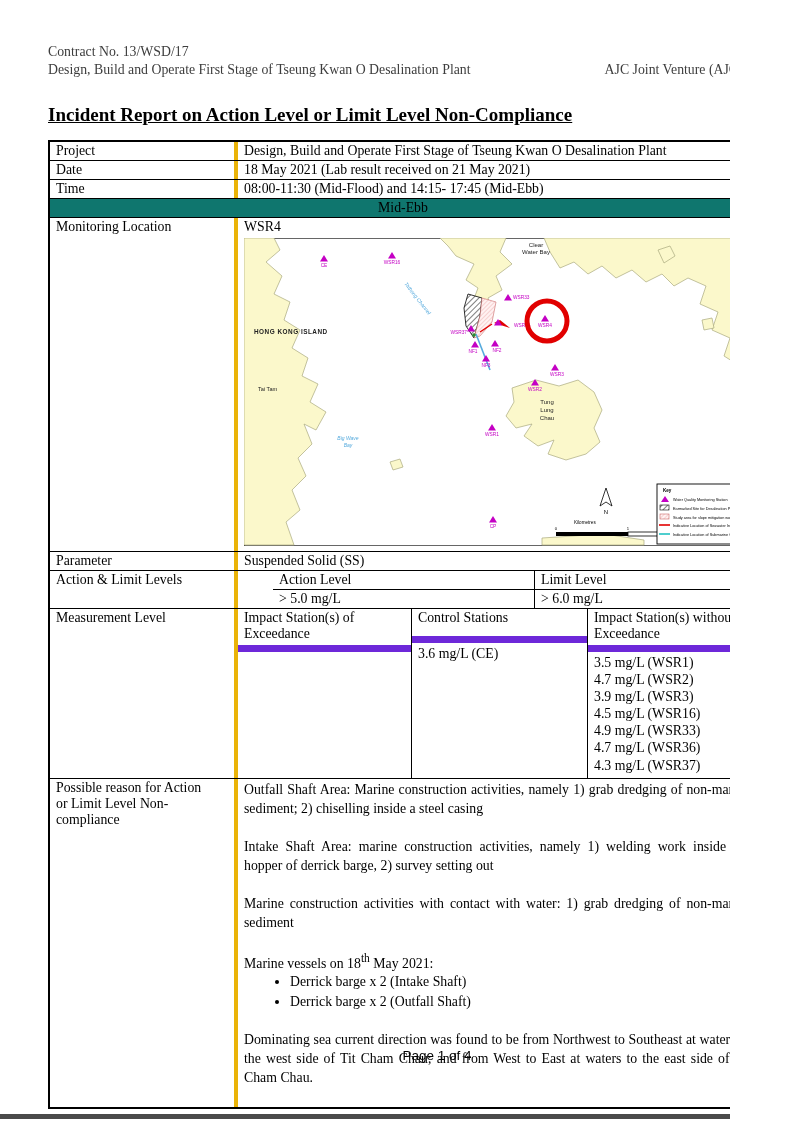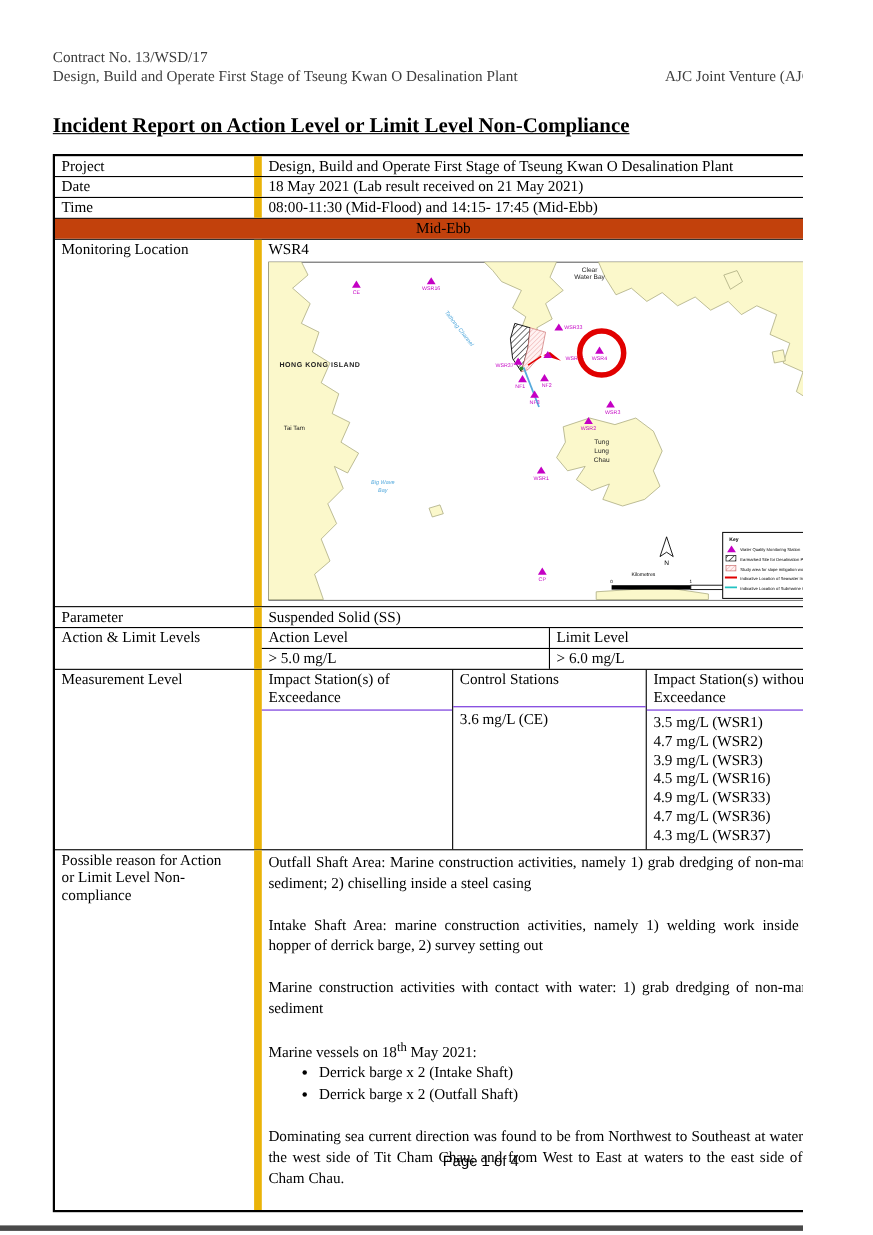"Project" .lblcell { border-right: 7px solid #eab308 -> 4px solid #eab308 }
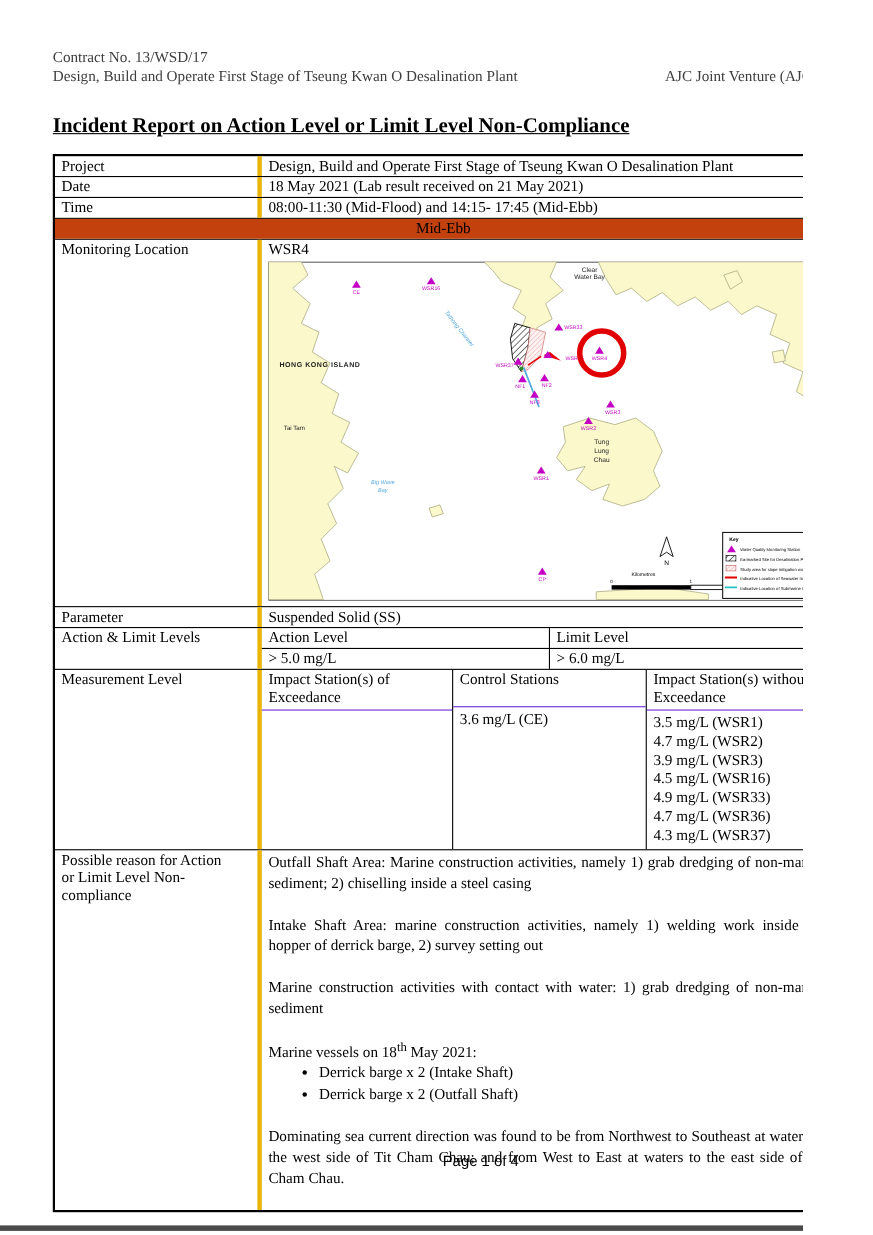"Mid-Ebb" .banner { background: #c2410c -> #0f766e }
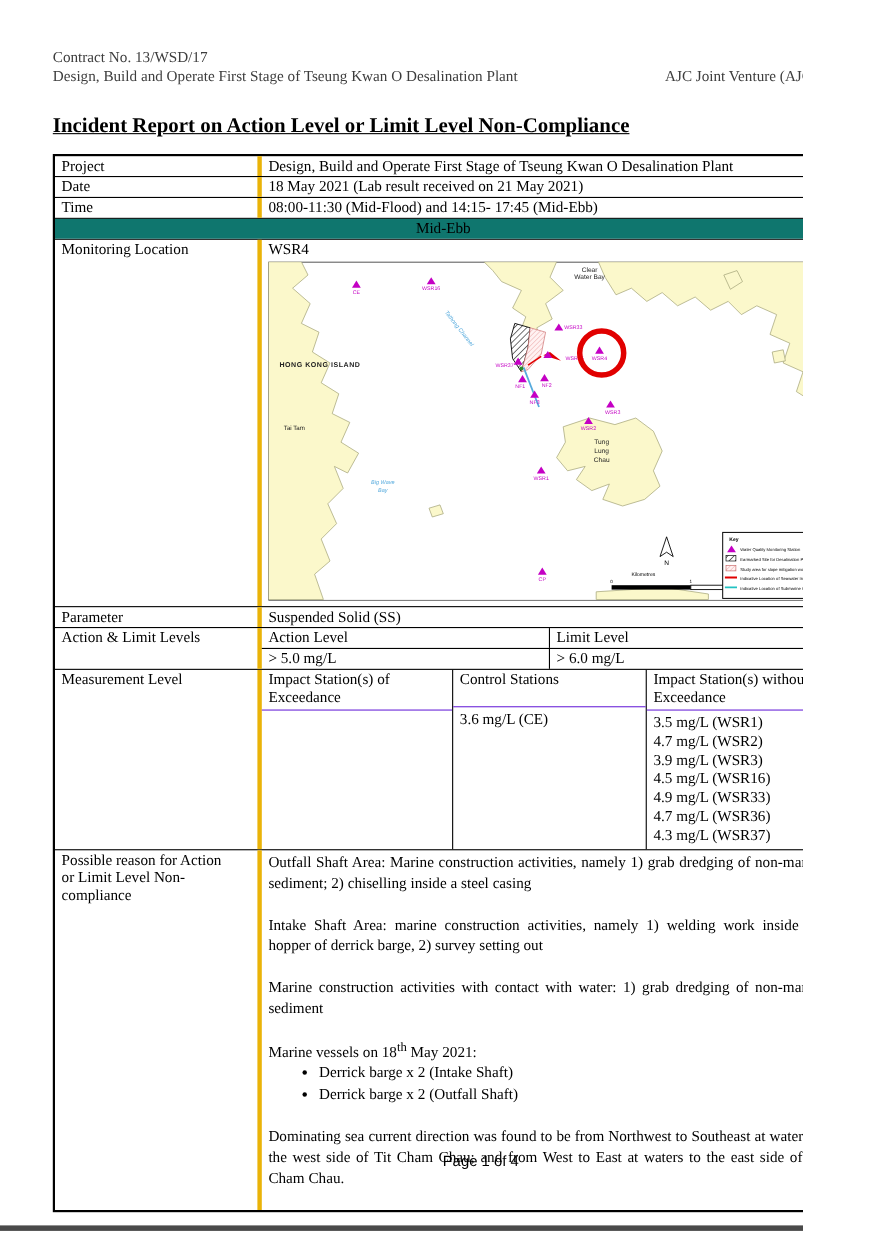"Action Level" .split2 { margin-left: none -> 35px }
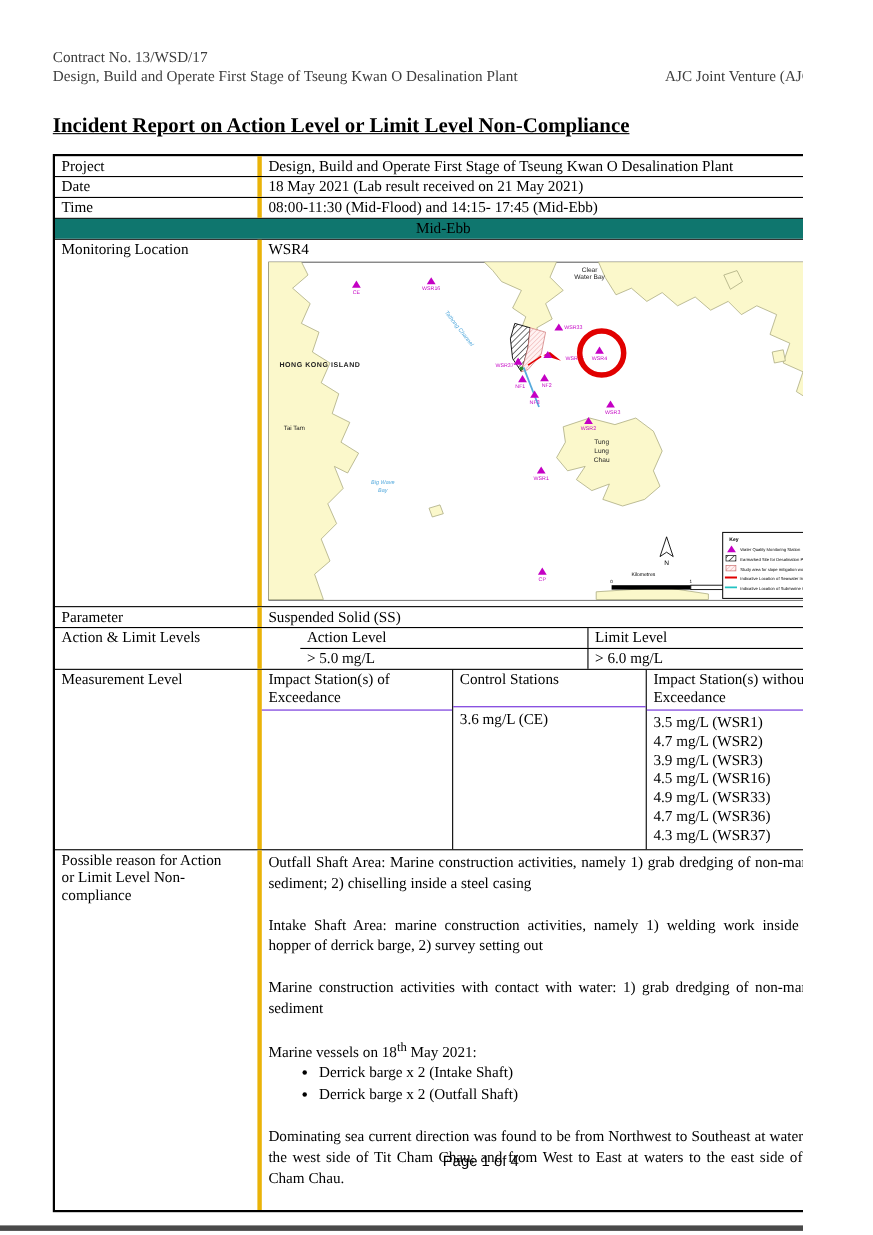"Impact Station(s) of Exceedance" .meashdr { border-bottom: 1px solid #6d28d9 -> 7px solid #6d28d9 }
